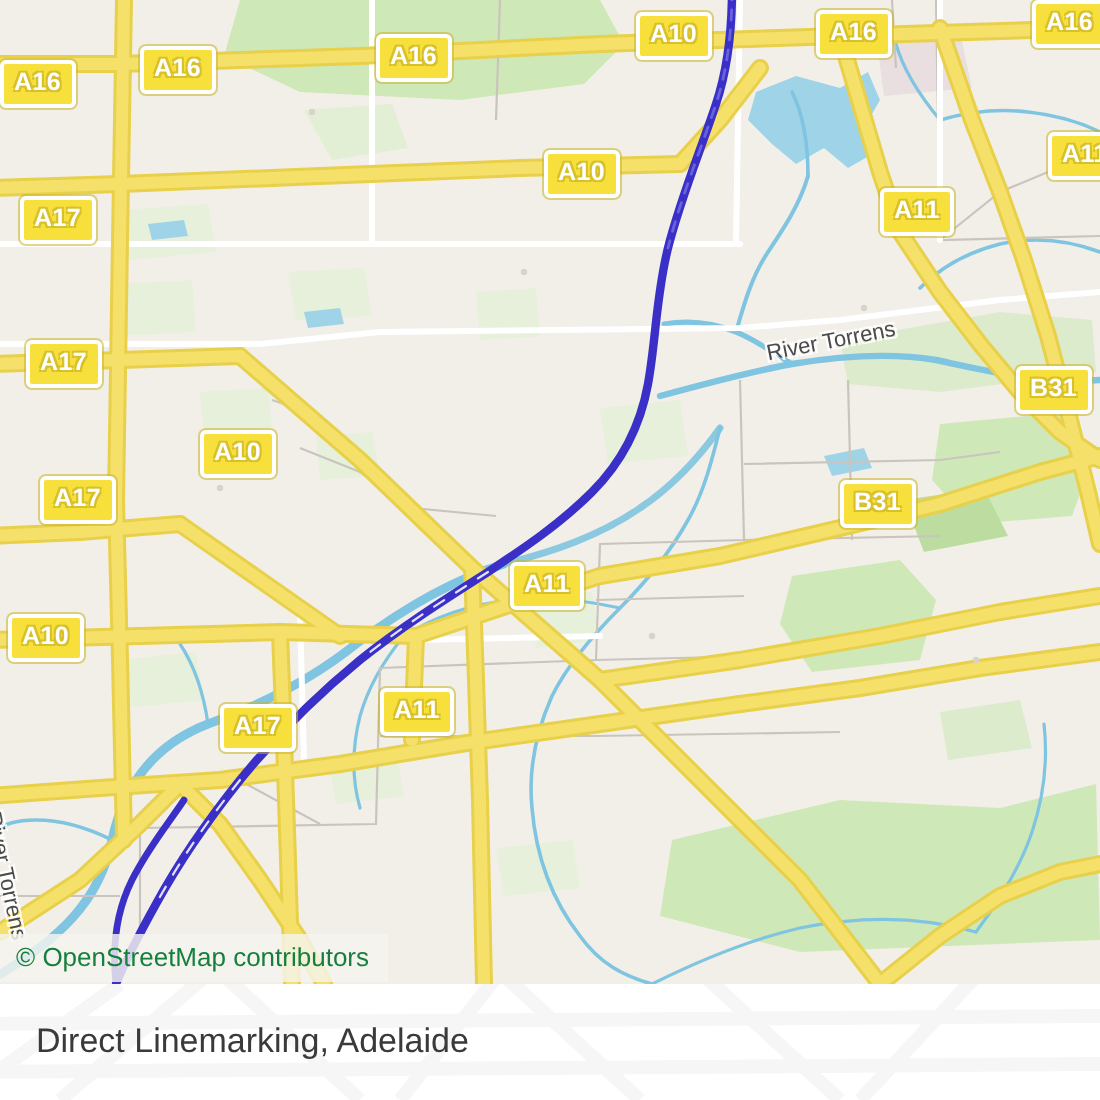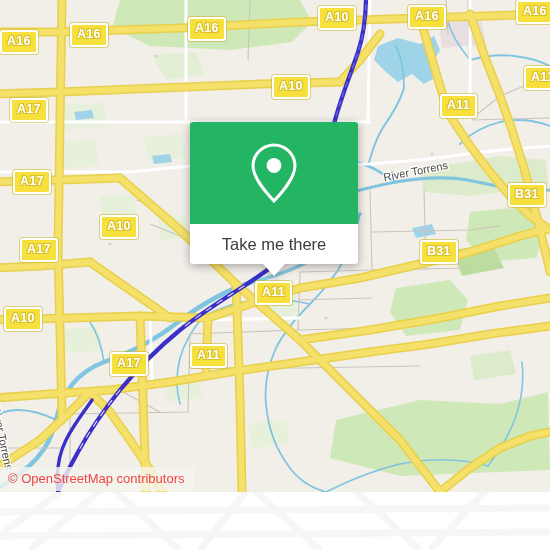"Take me there" div { html: <div> <div> <span> <svg> <path></path> <circle></circle> </svg> </span> </div> <div> <span>Take me there</span> </div> <div></div> </div> -> none }
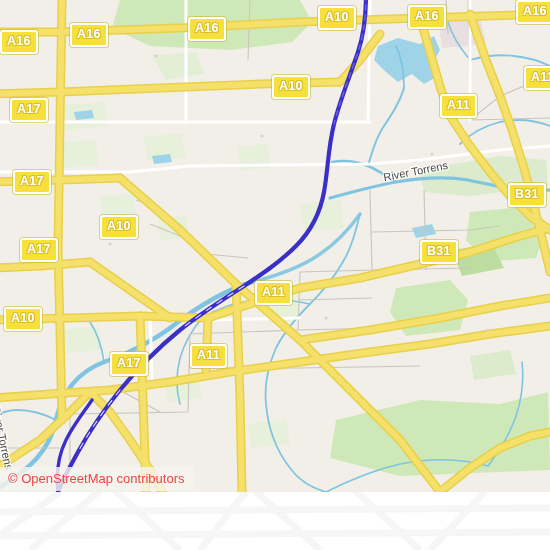"© OpenStreetMap contributors" #attribution { color: #ef4444 -> #15803d }
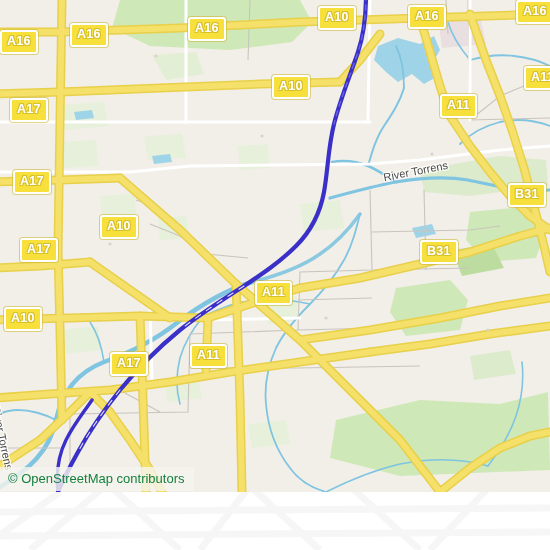"Direct Linemarking, Adelaide" div { html: none -> <div>Direct Linemarking, Adelaide</div> }
